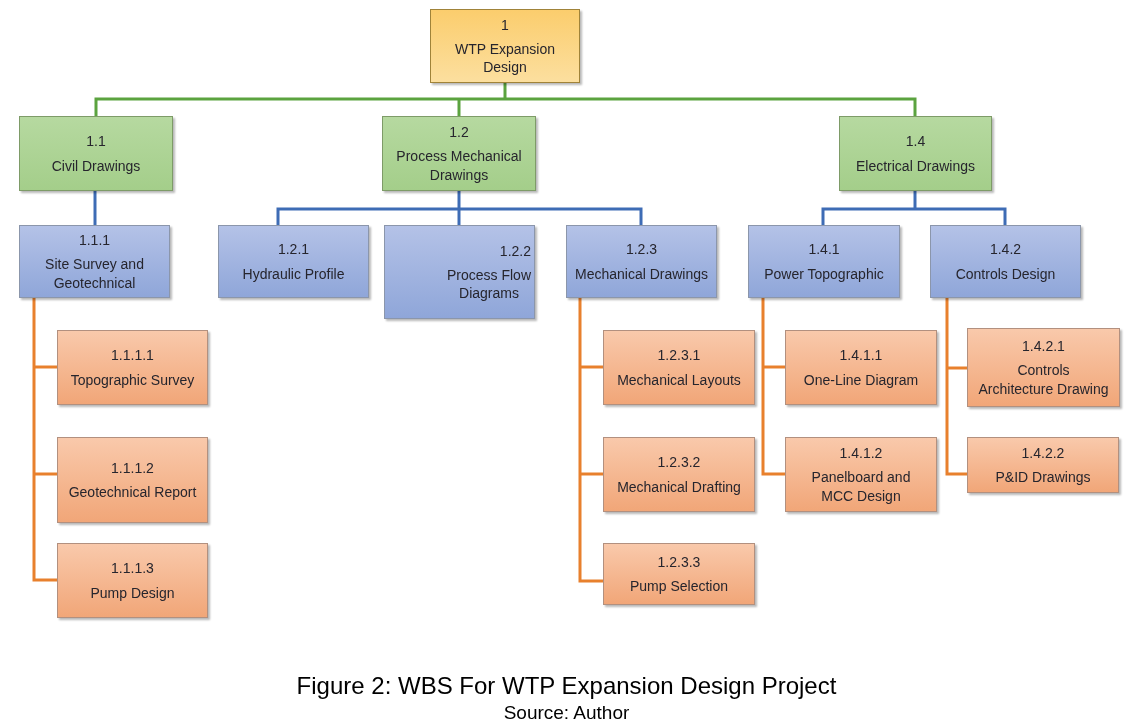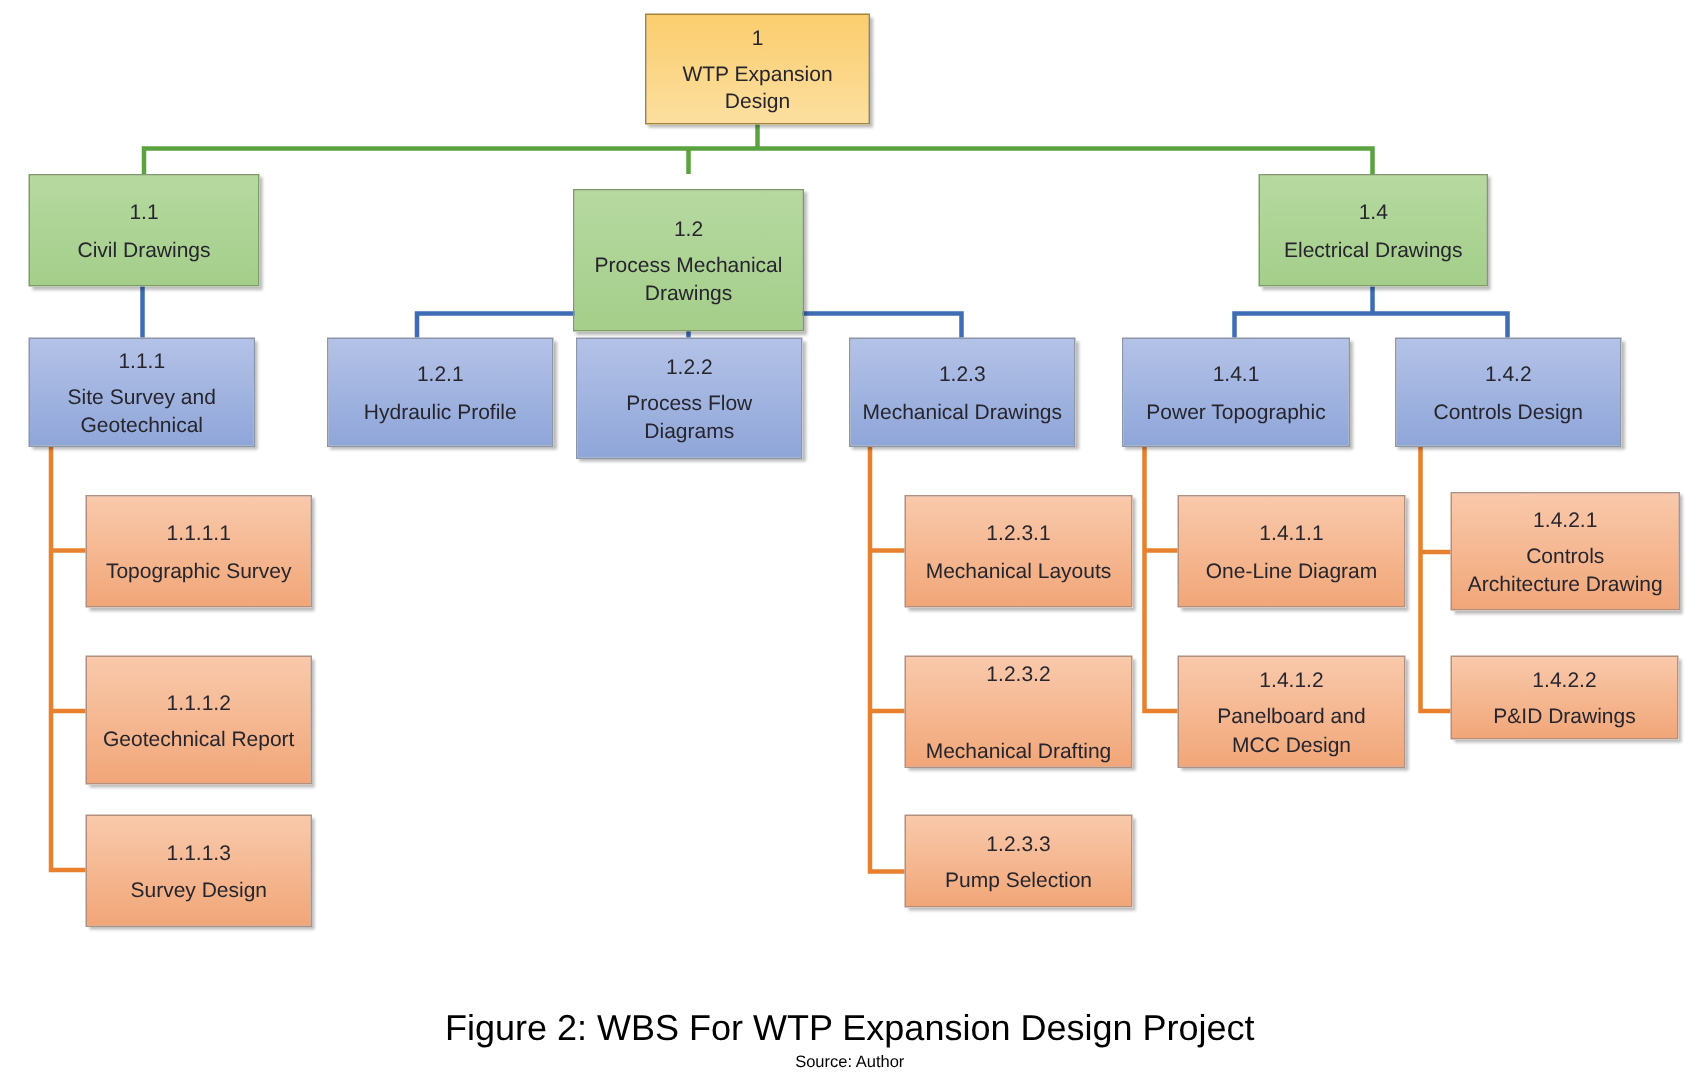"1.2" div.node { height: 95px -> 75px; top: 126px -> 116px }
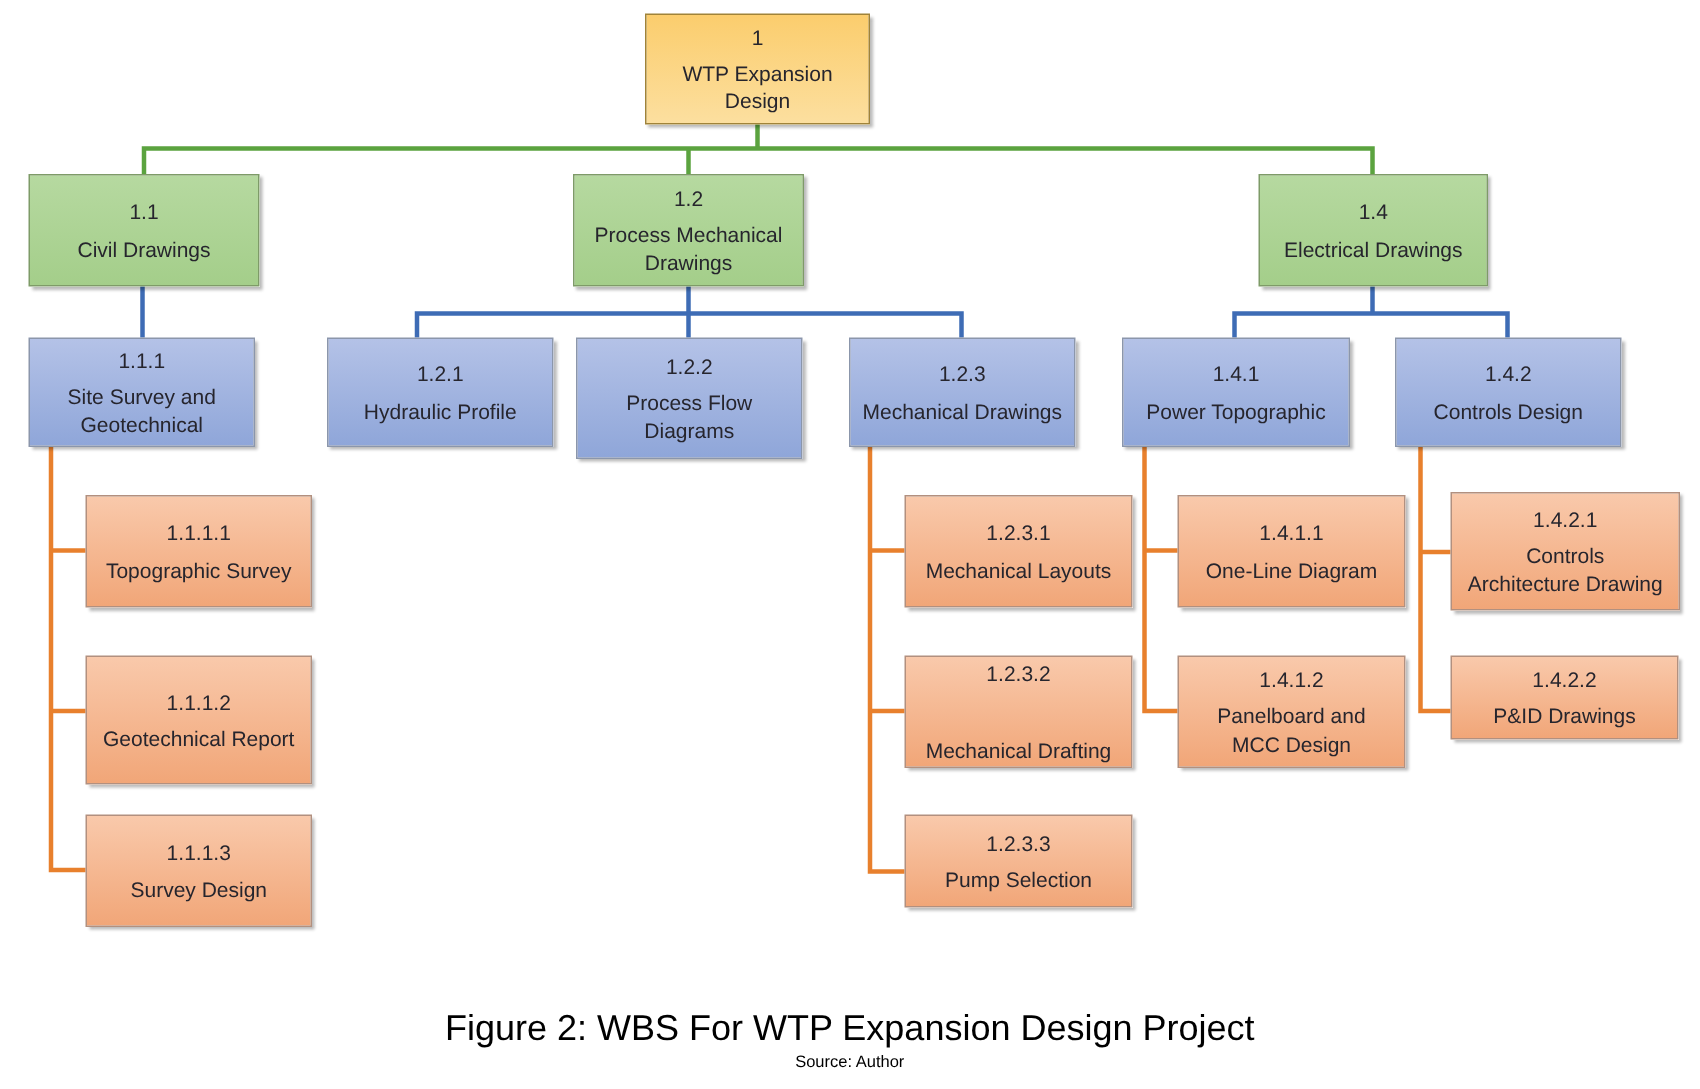"1.2.2" div.node { align-items: none -> flex-end; height: 81px -> 94px }
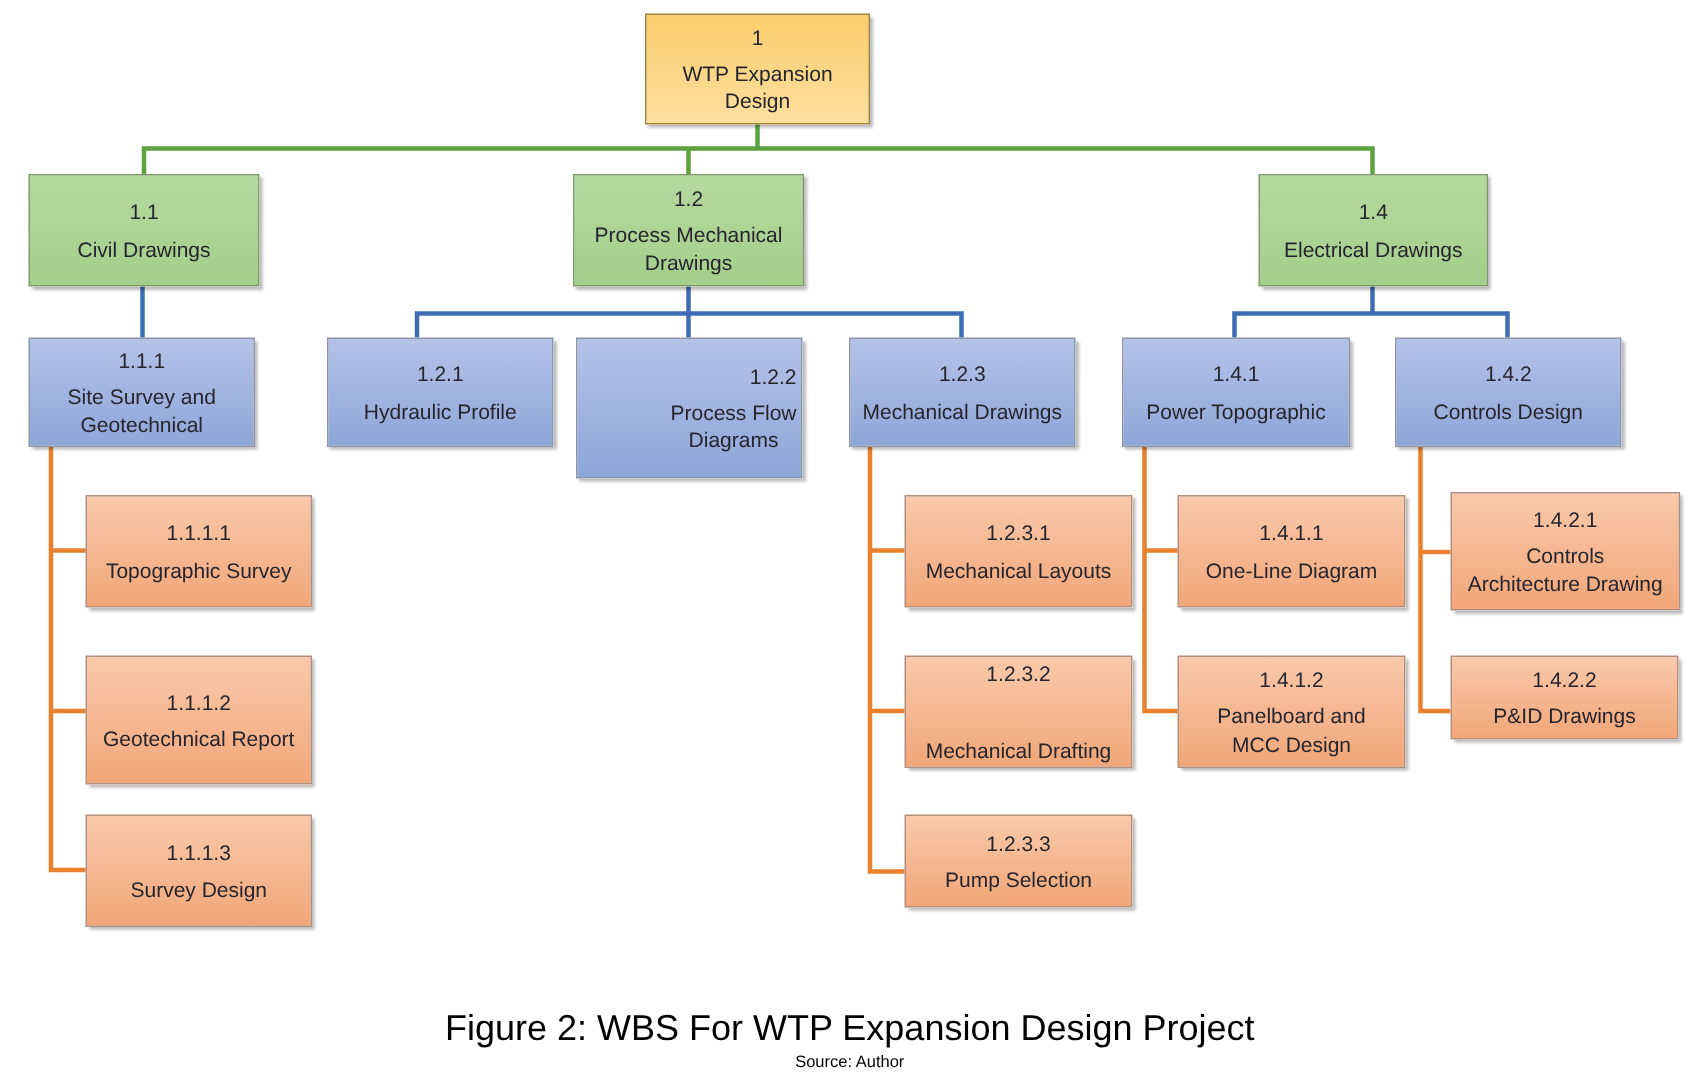"1.2.3.2" div.node { justify-content: space-between -> none }
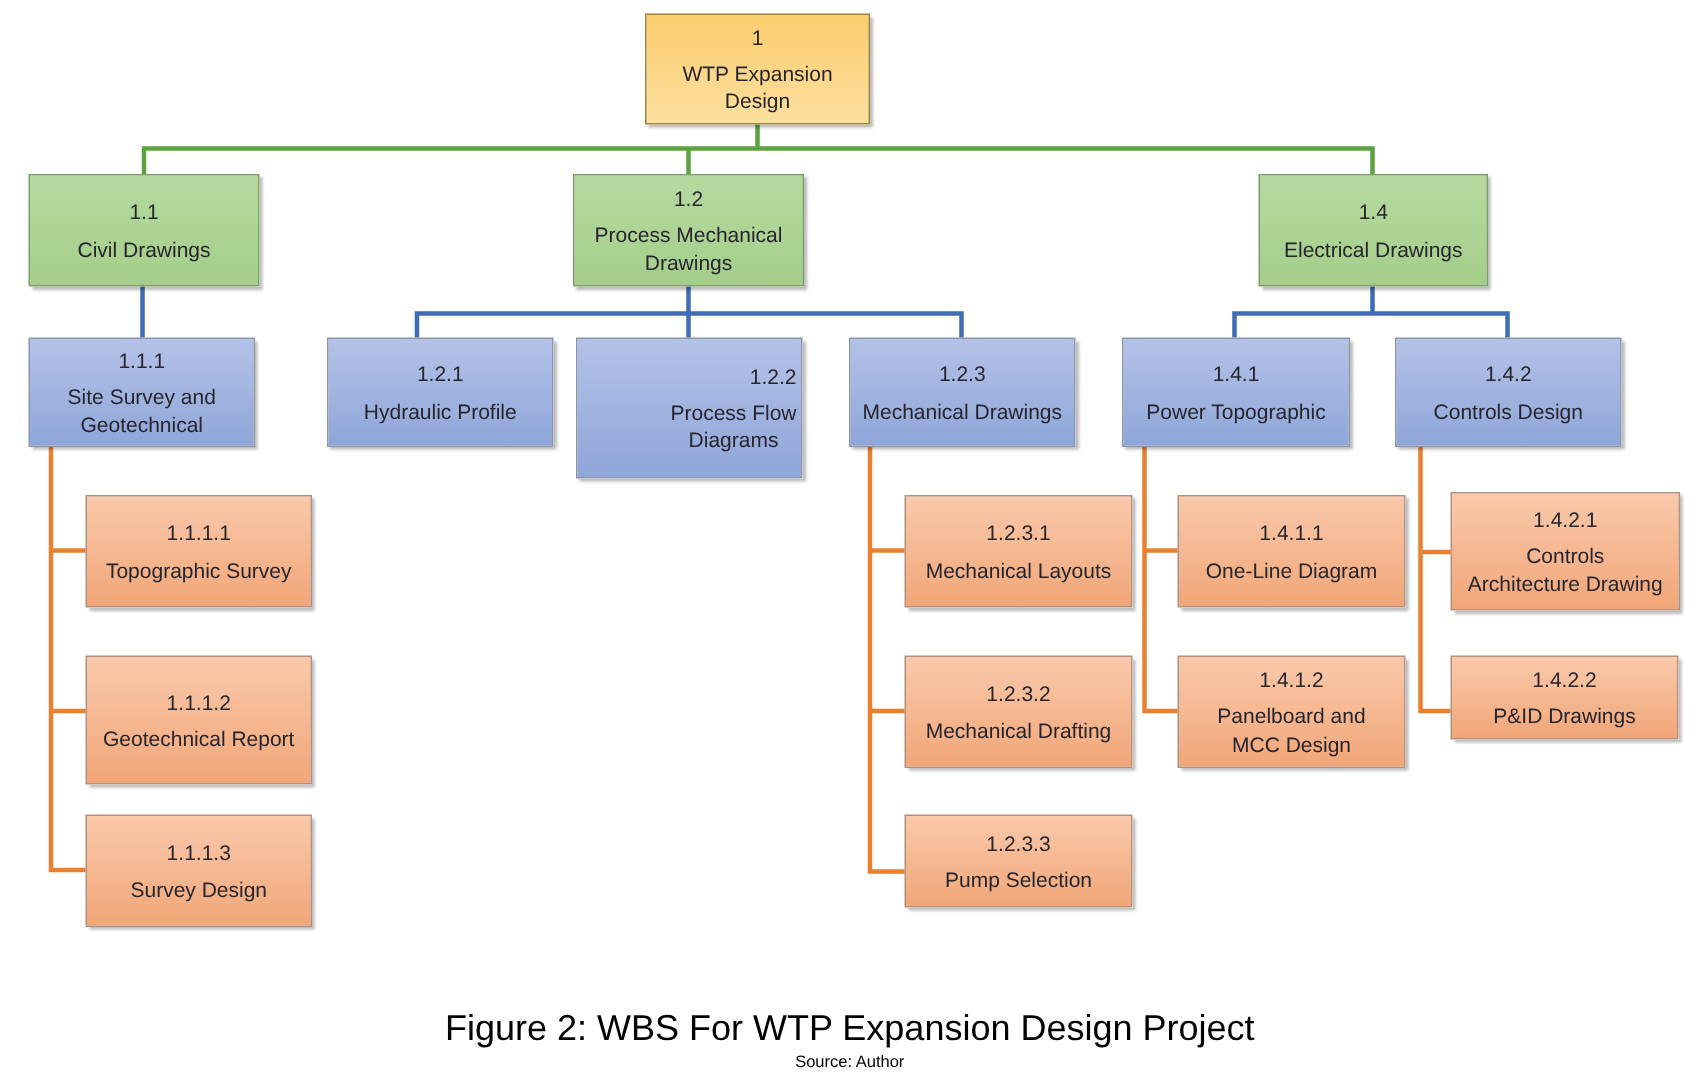"Survey Design" div.title { text: Survey -> Pump }
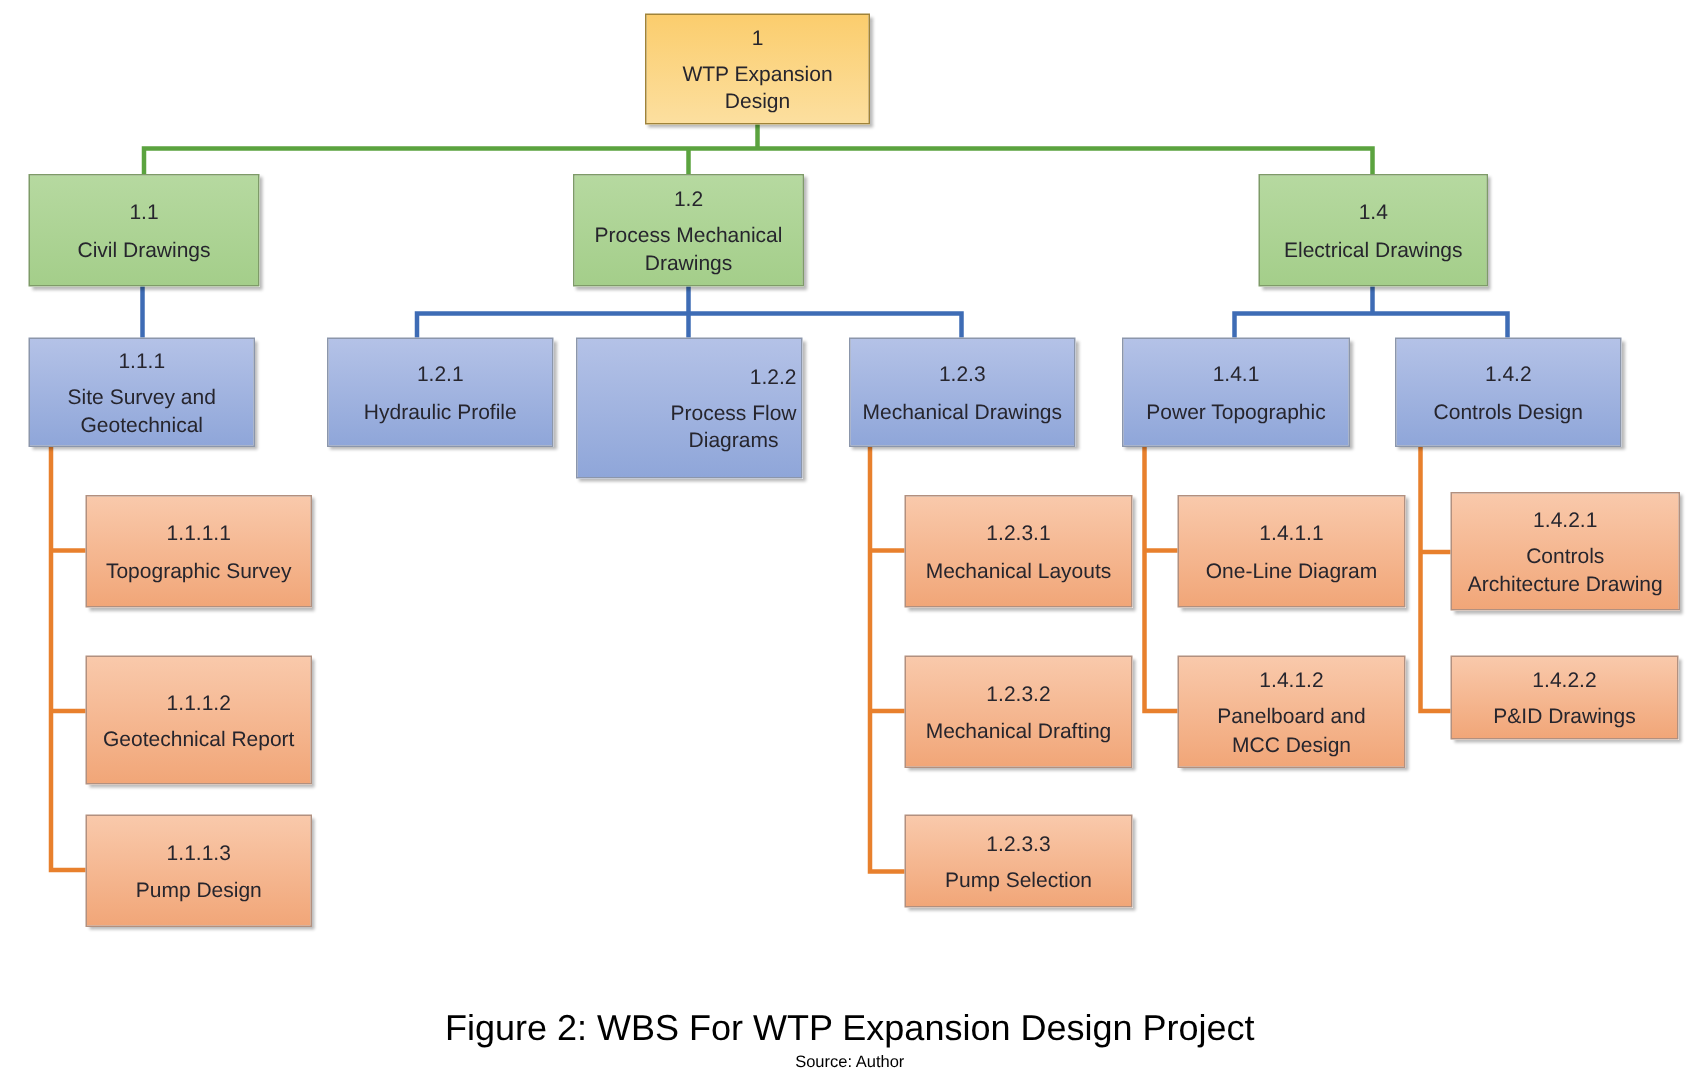"Source: Author" .source { font-size: 11px -> 19px }
